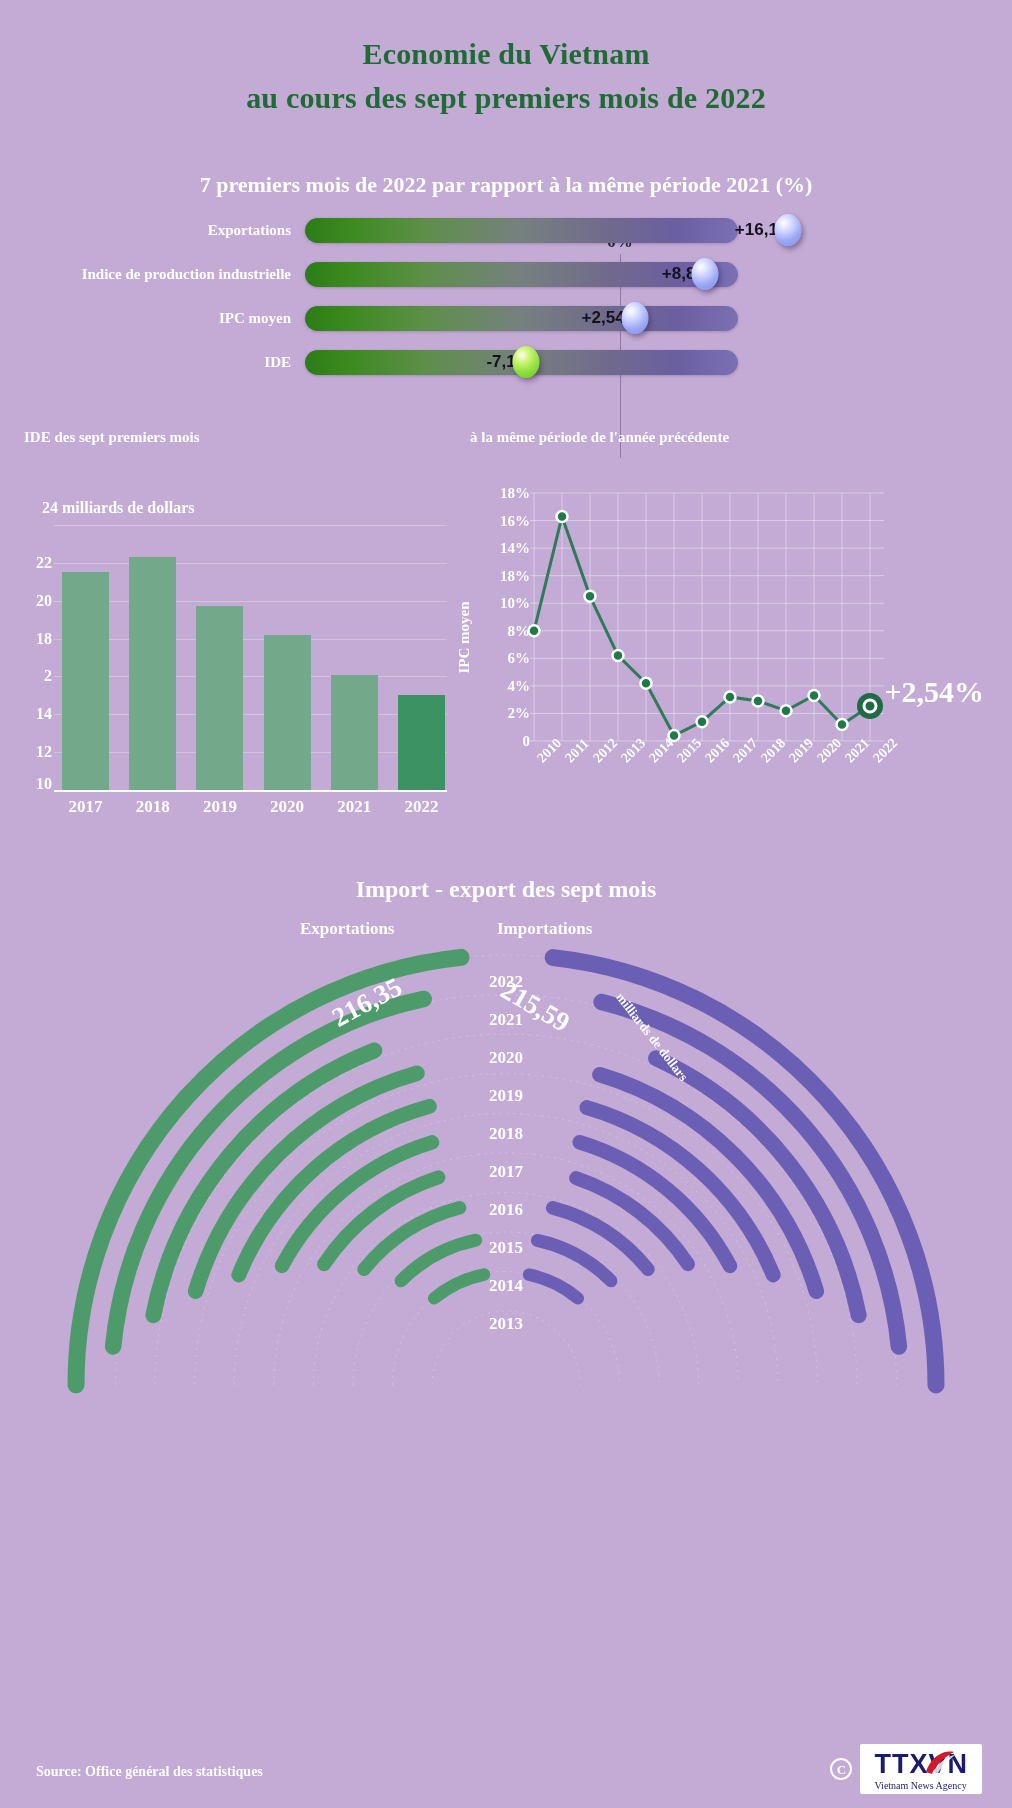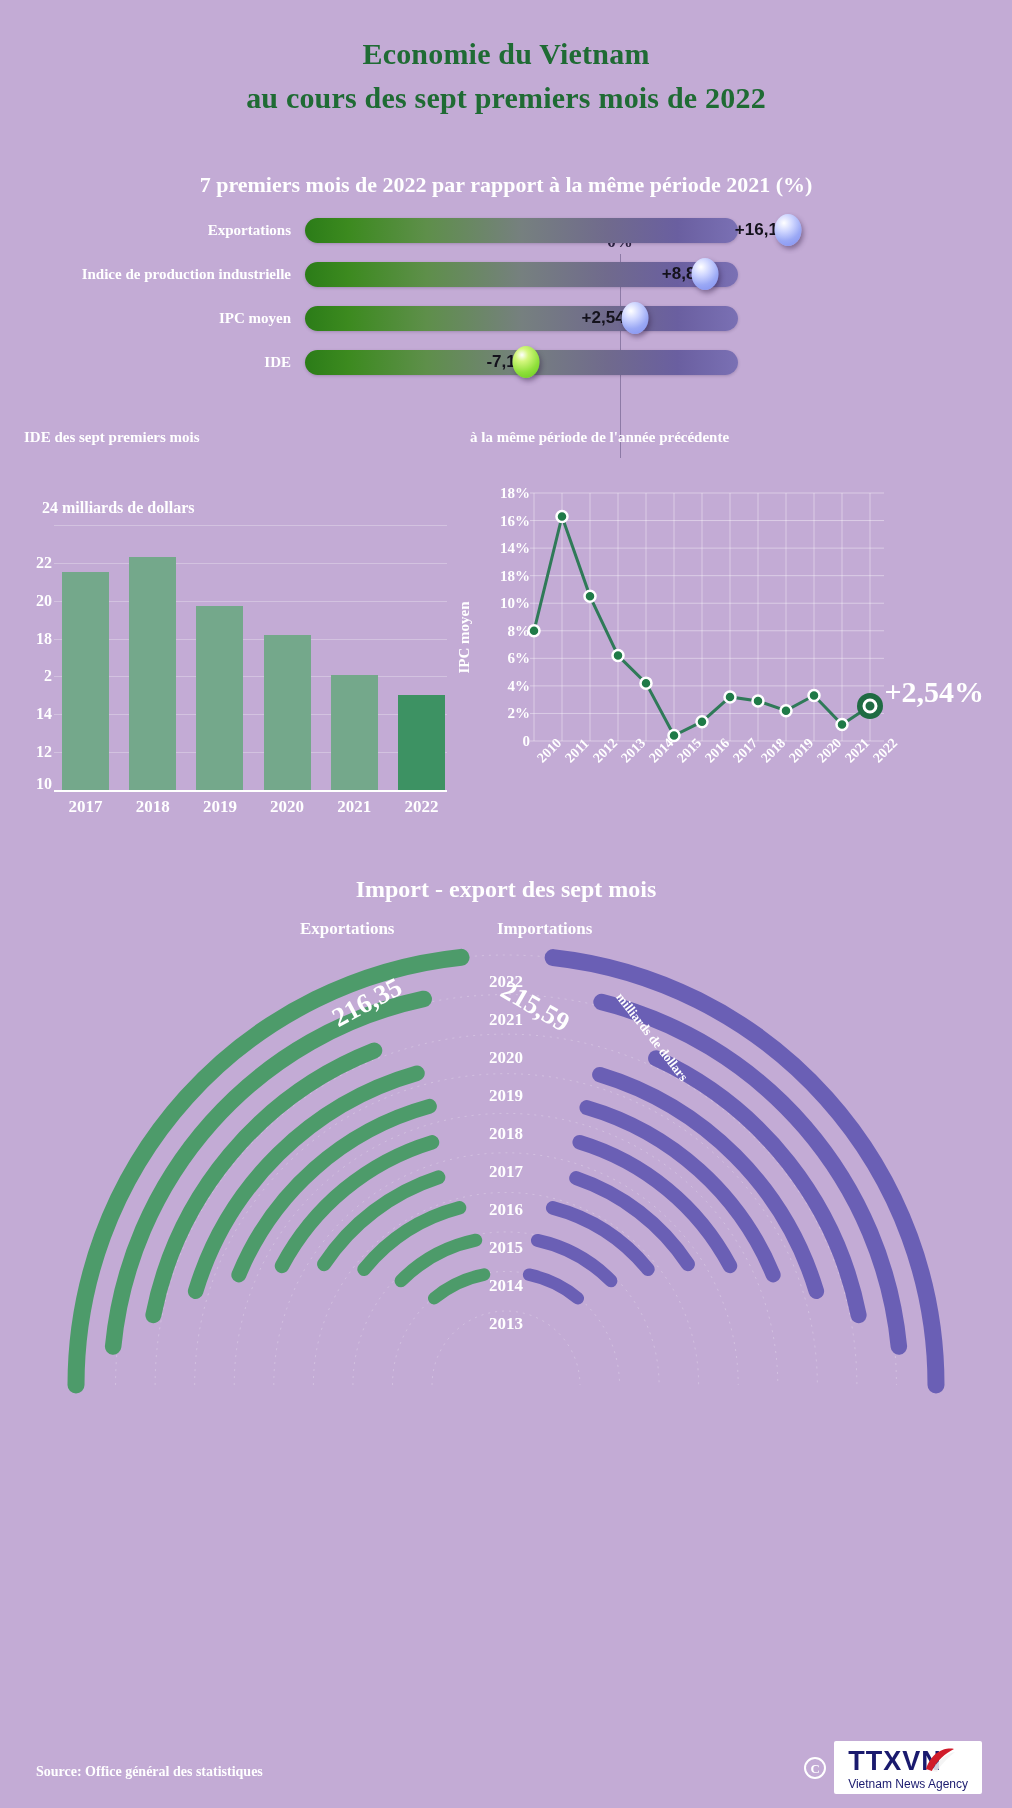"Vietnam News Agency" .ttxvn-sub { font-family: Liberation Sans, sans-serif -> Liberation Serif, serif; font-size: 12px -> 10px; text-align: center -> none }
